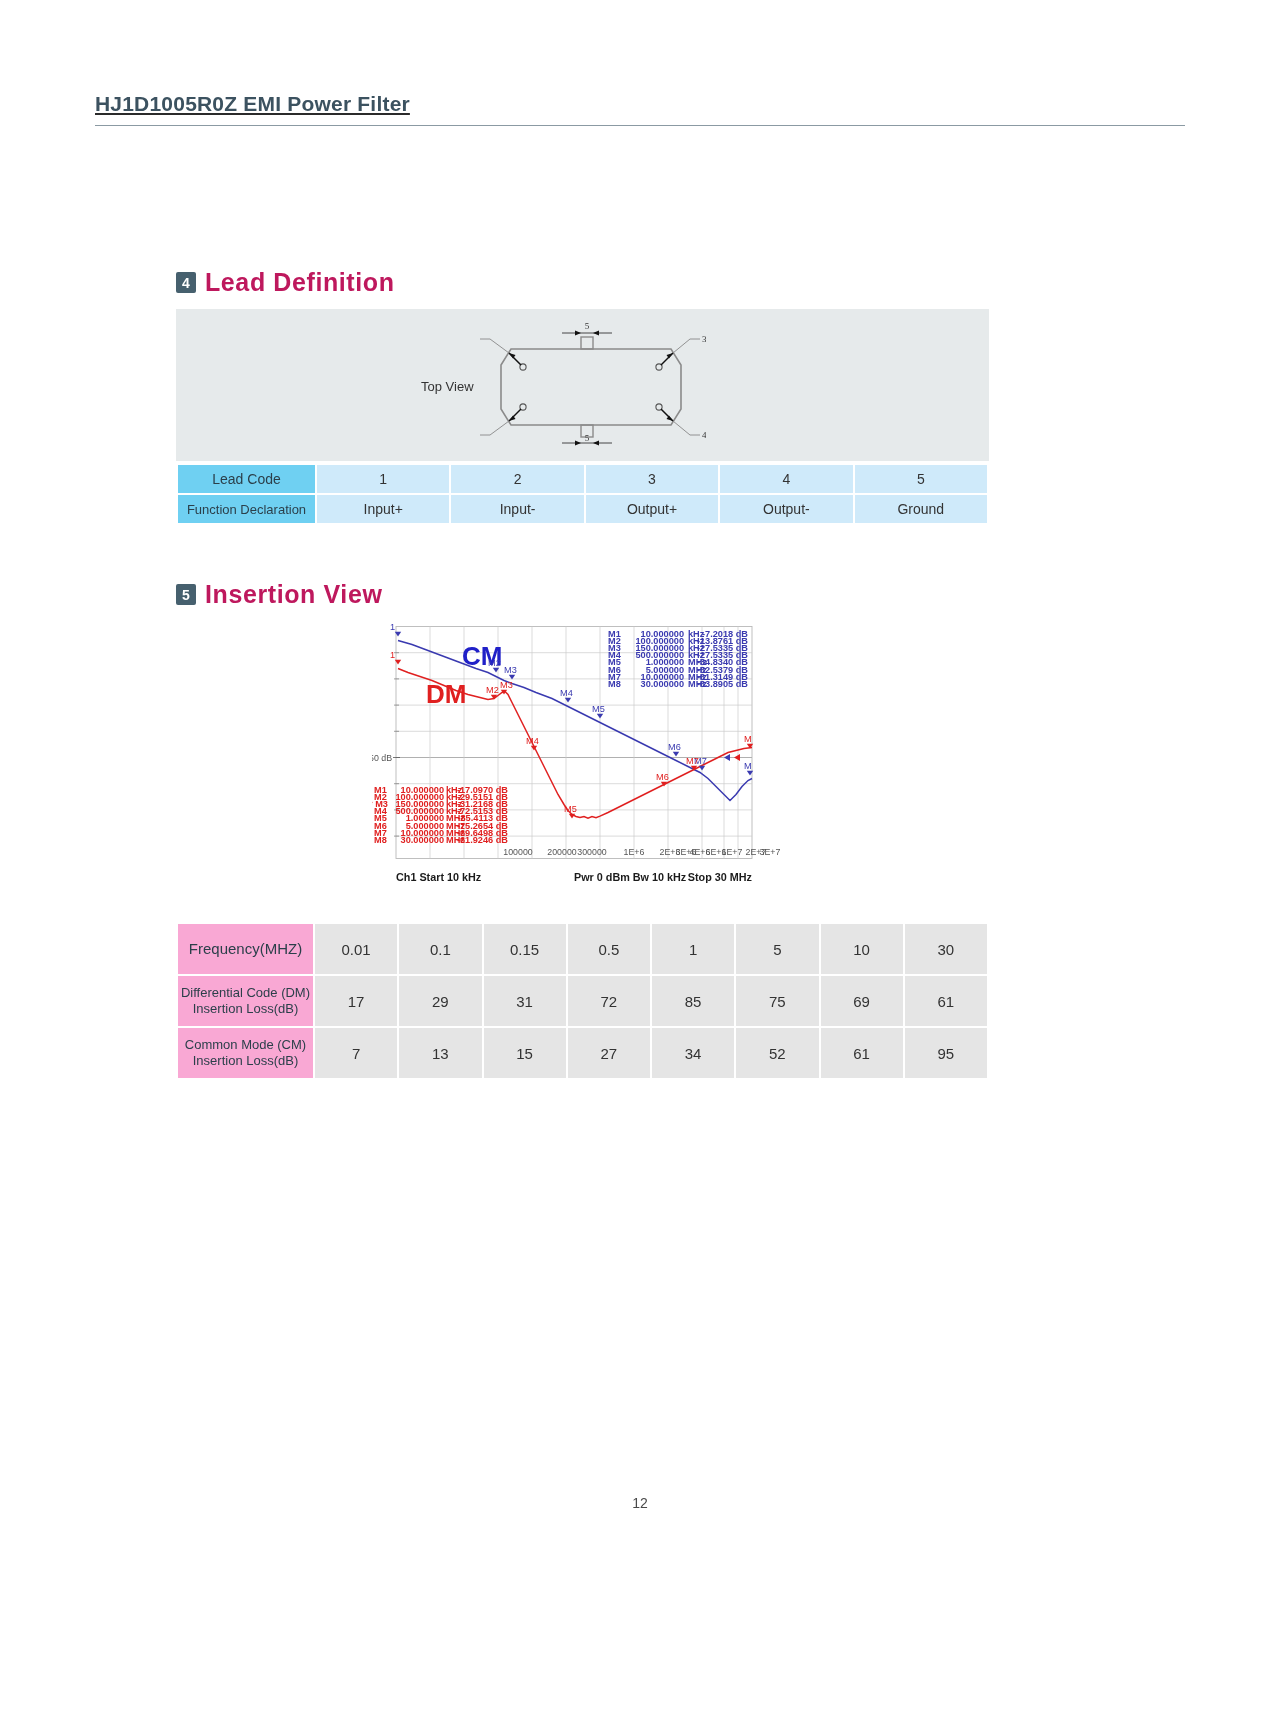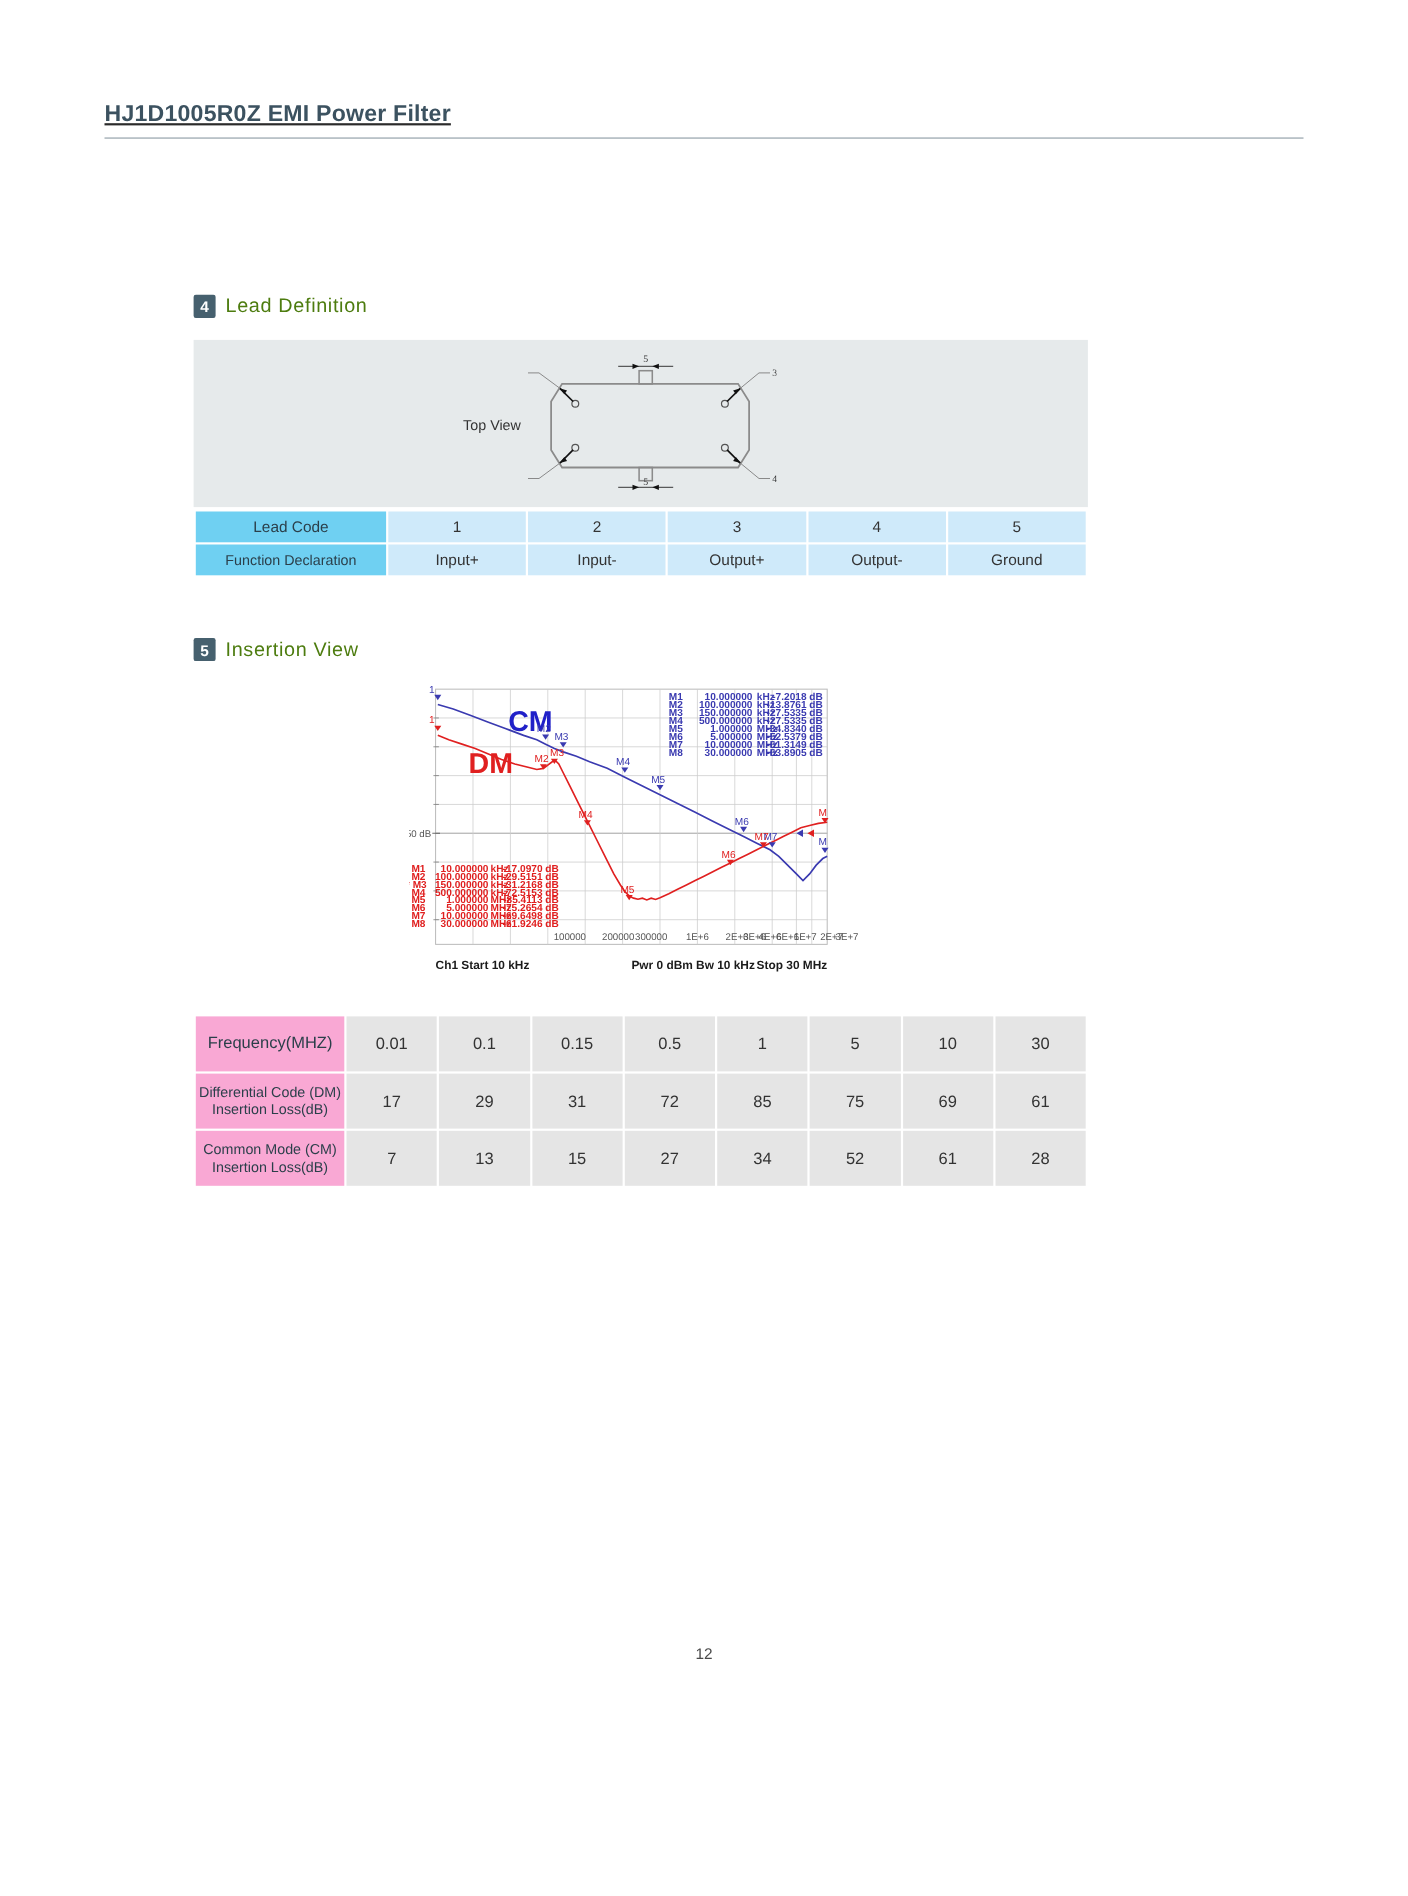"Lead Definition" .section-title { color: #4d7c0f -> #be185d; font-size: 18px -> 25px; font-weight: none -> bold }
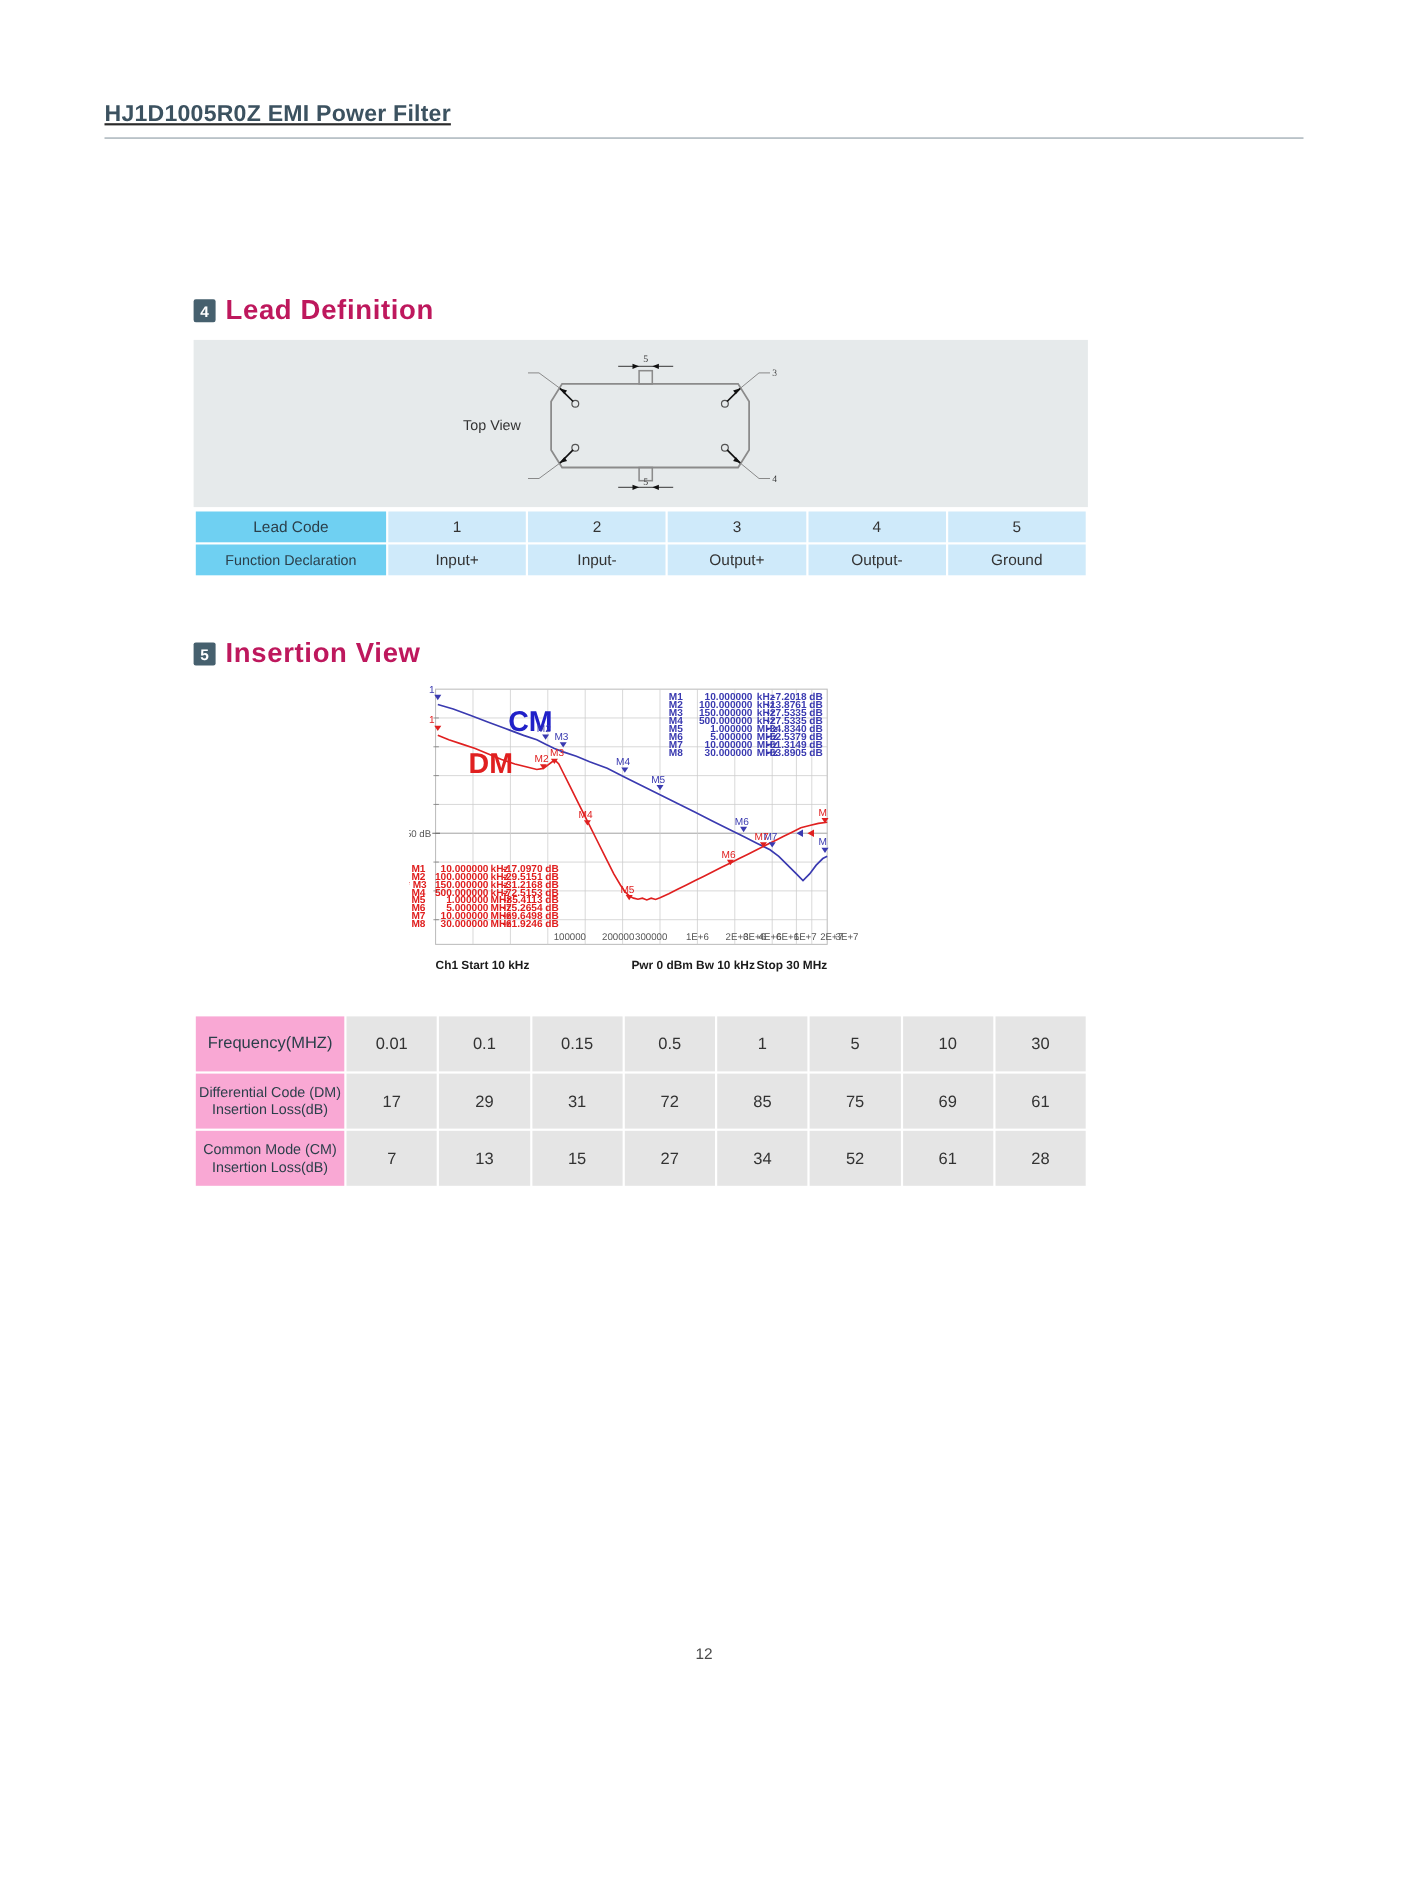"Lead Code" table.grid td { padding: 2px 20px -> 2px 2px }
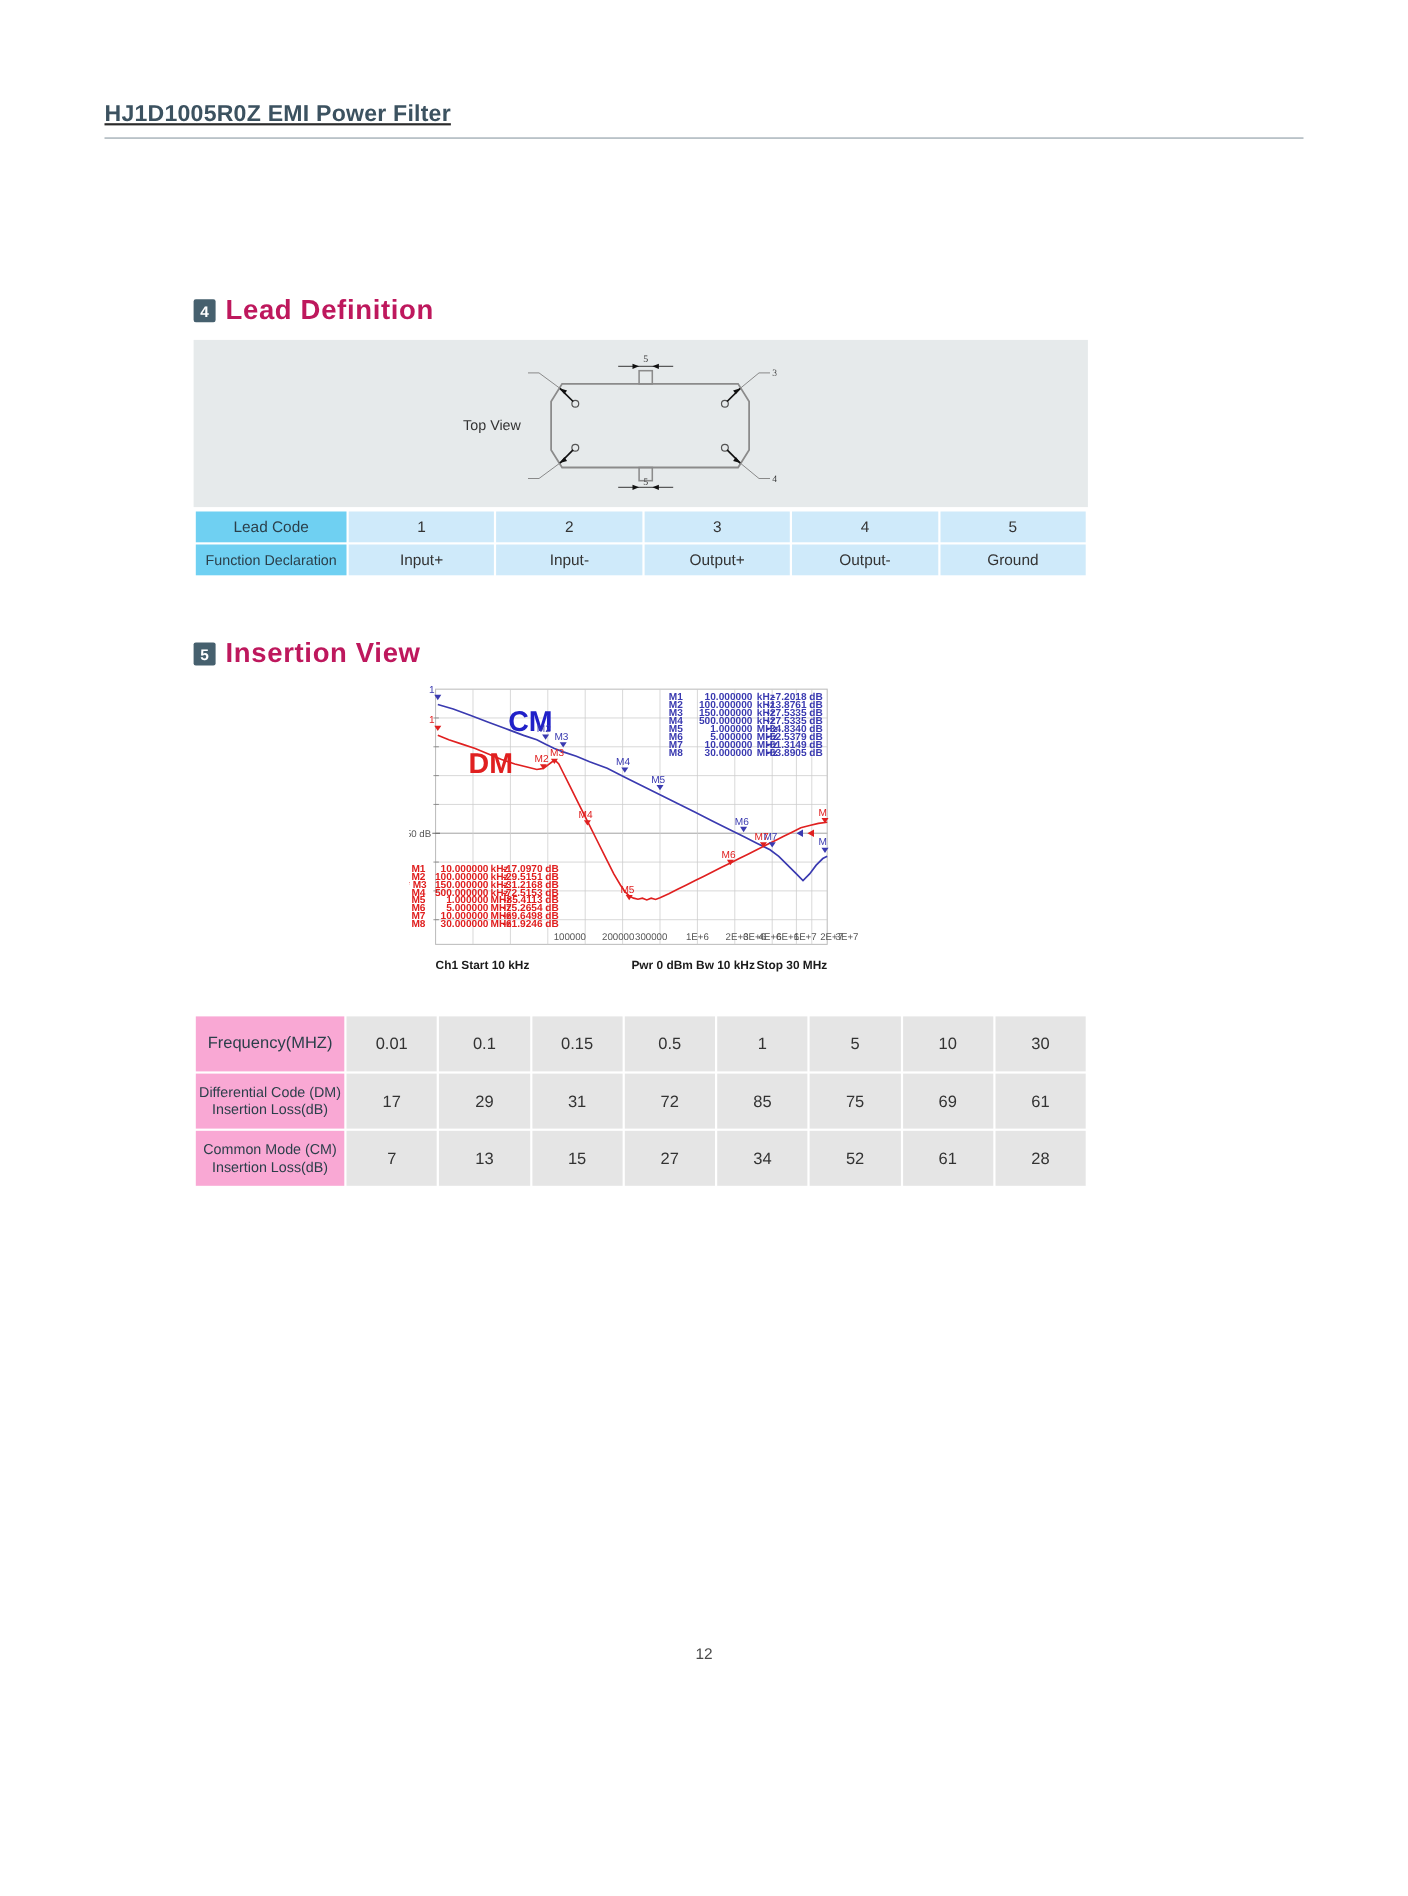"28" td { text: 28 -> 95 }
